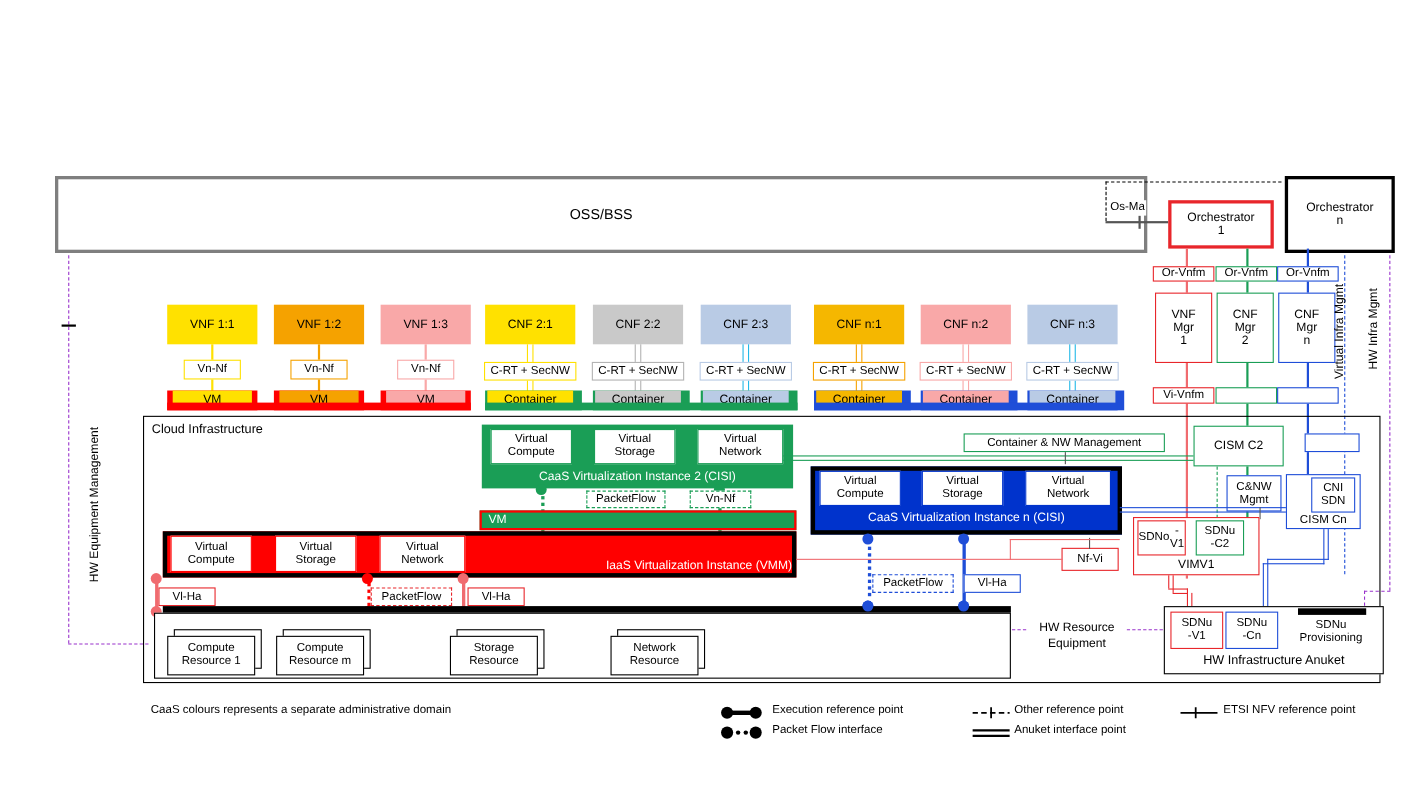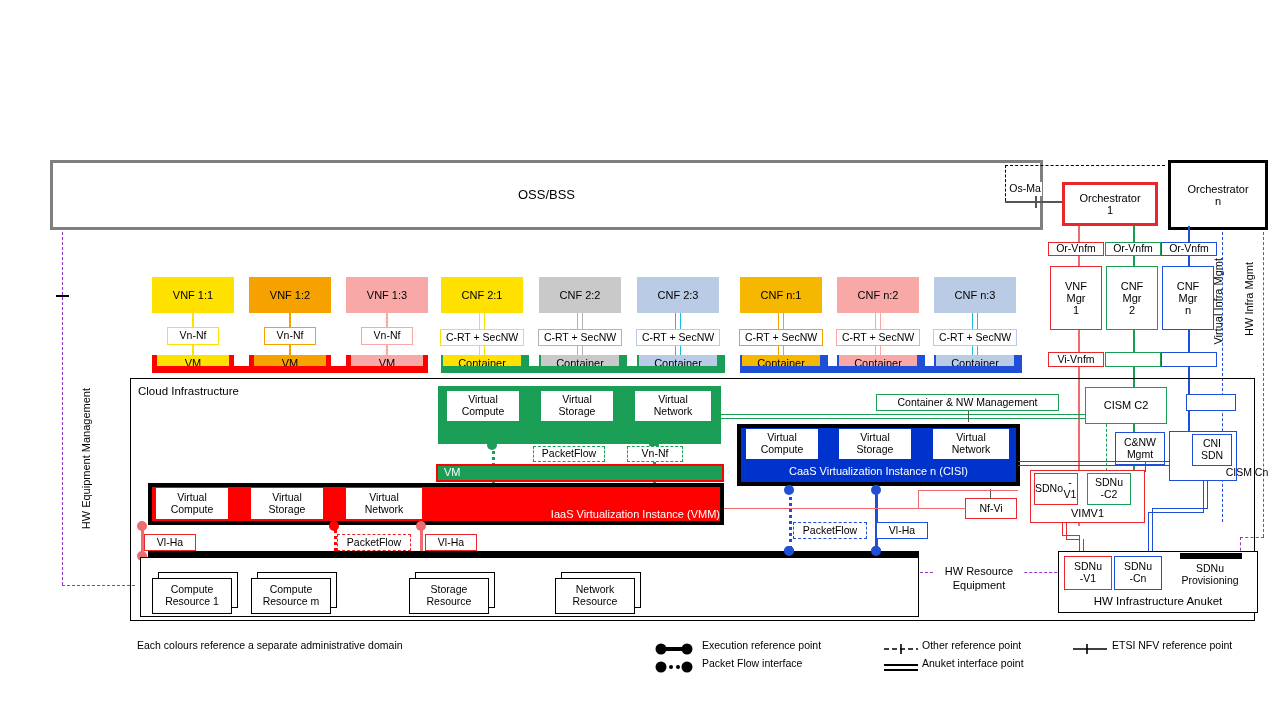"CaaS Virtualization Instance 2 (CISI)" div.abs { html: none -> <div> <span>CaaS Virtualization Instance 2 (CISI)</span> </div> }
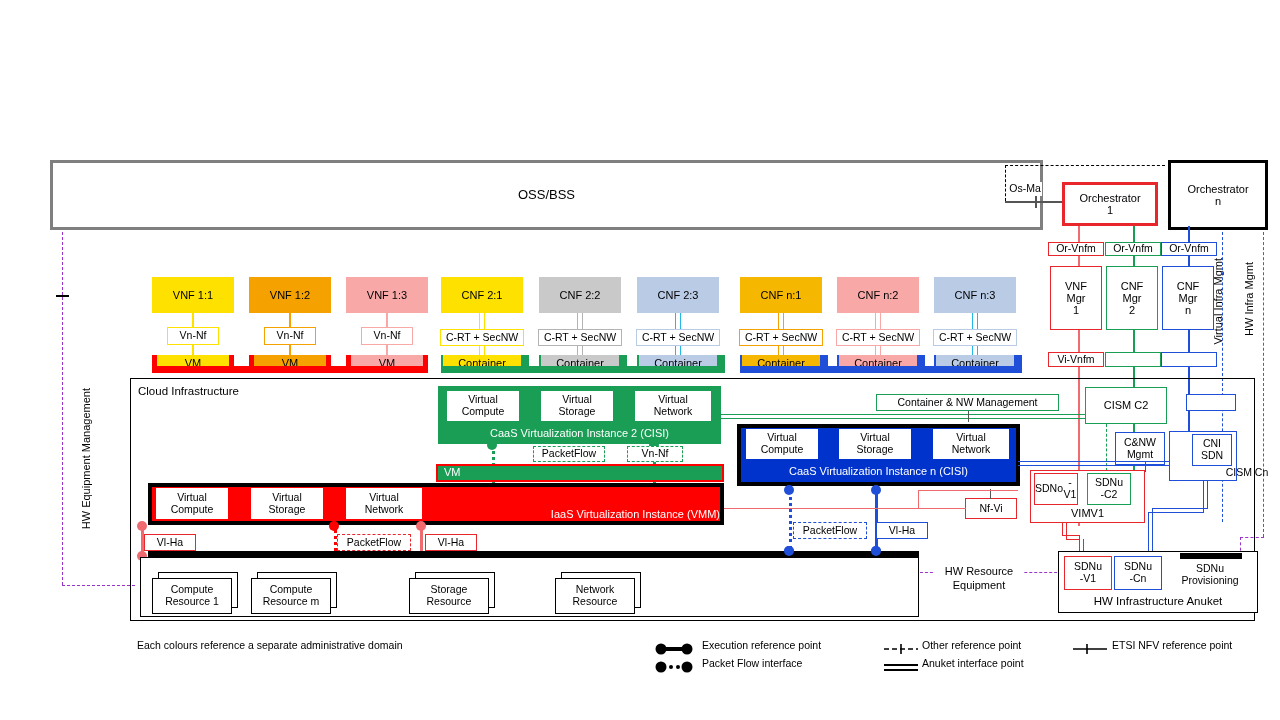"CISM Cn" div.abs { margin-left: 44px -> none }
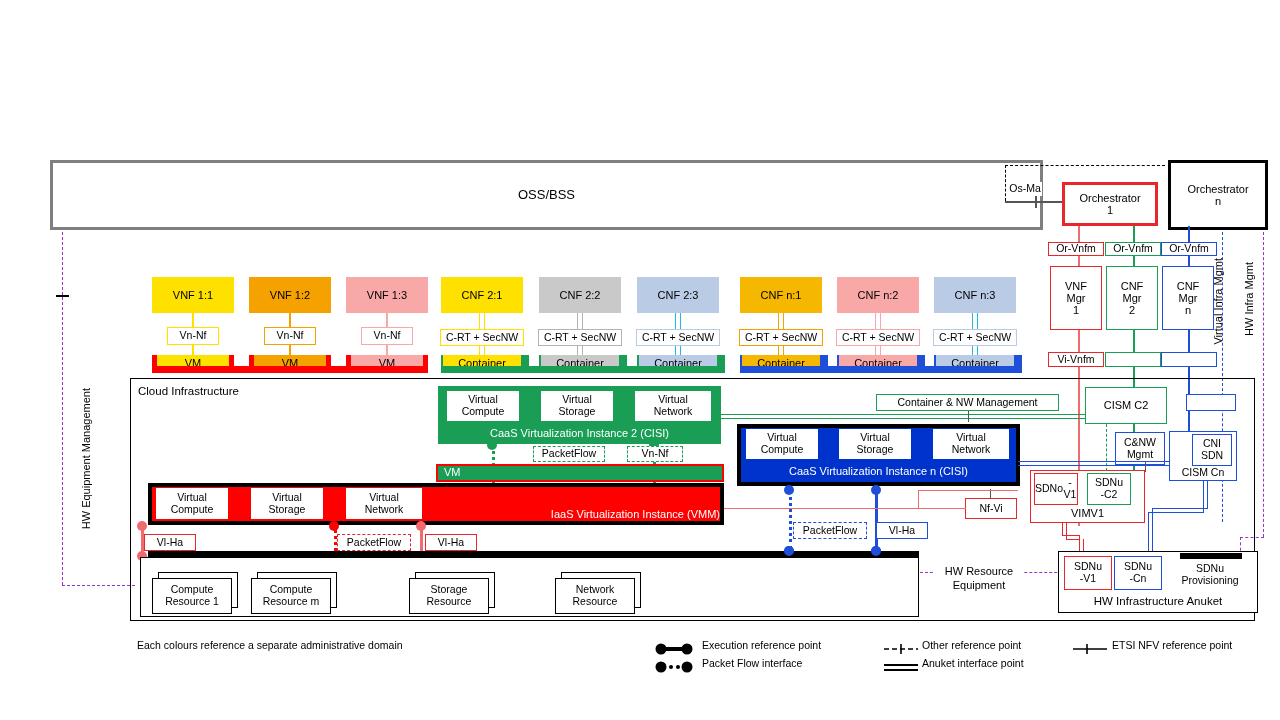"Each colours reference a separate" span { text: Each colours reference -> CaaS colours represents }
